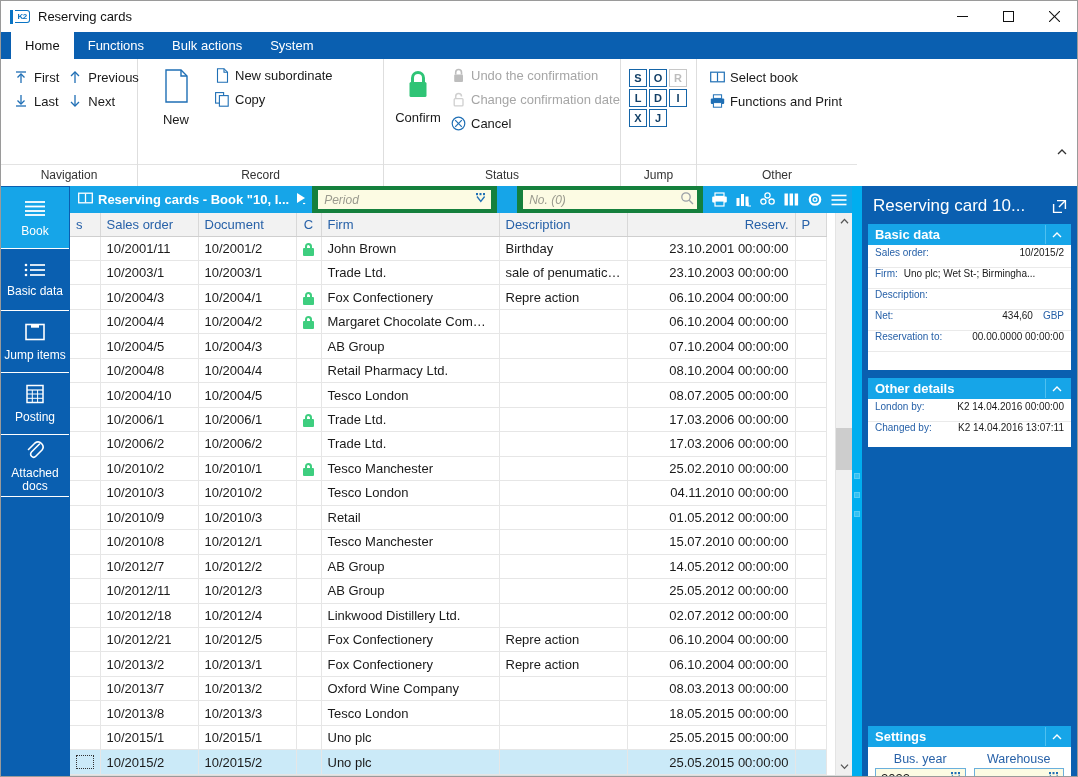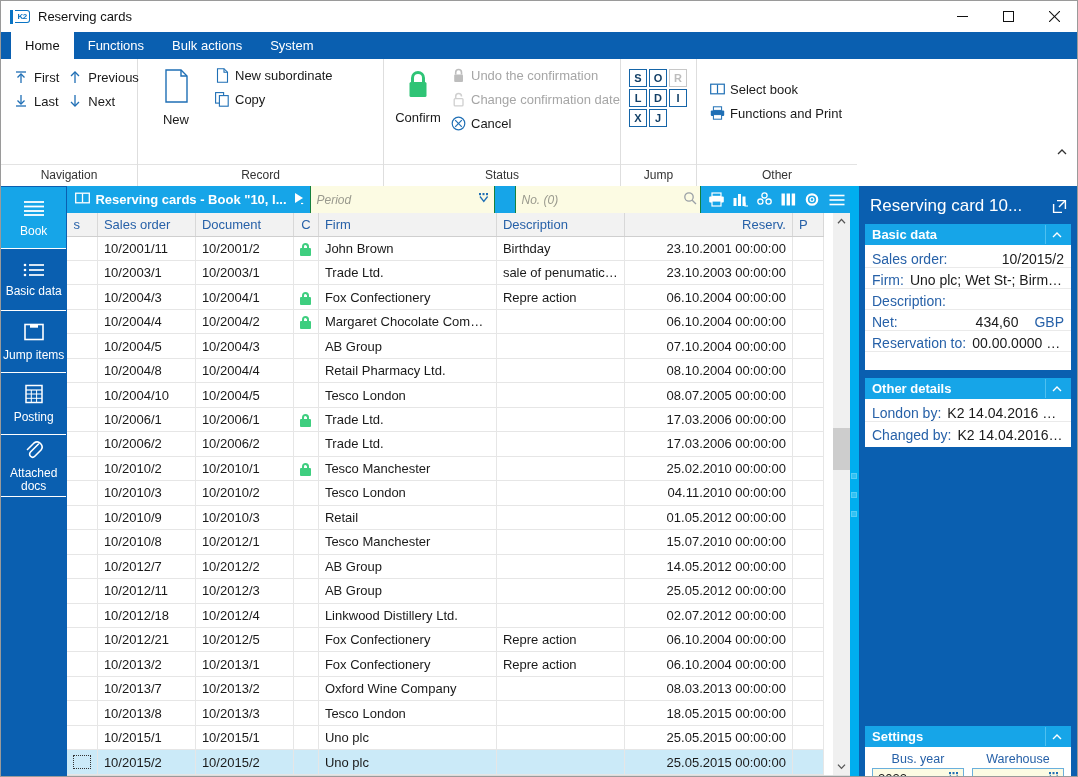"Select book" div.rgroup-content { padding-top: 18px -> 6px }
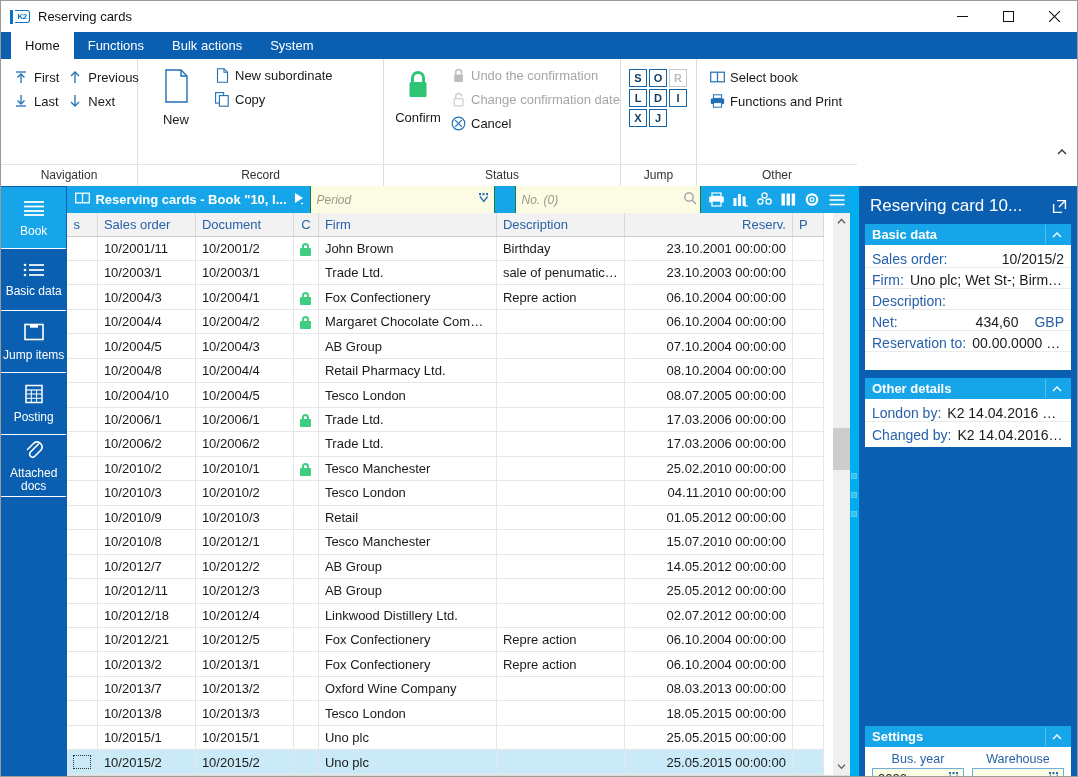"Period" .fld { border: 1px solid #15803d -> 6px solid #15803d }
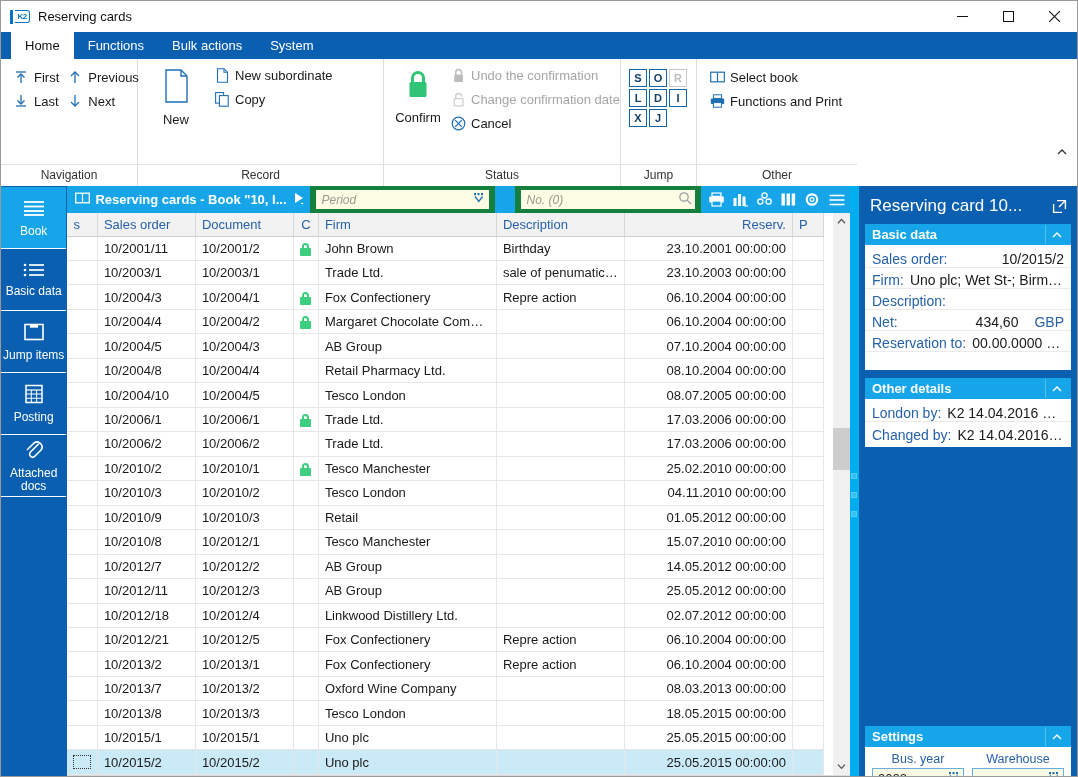"Sales order:" .row { align-items: flex-end -> flex-start; font-size: 14px -> 10px }
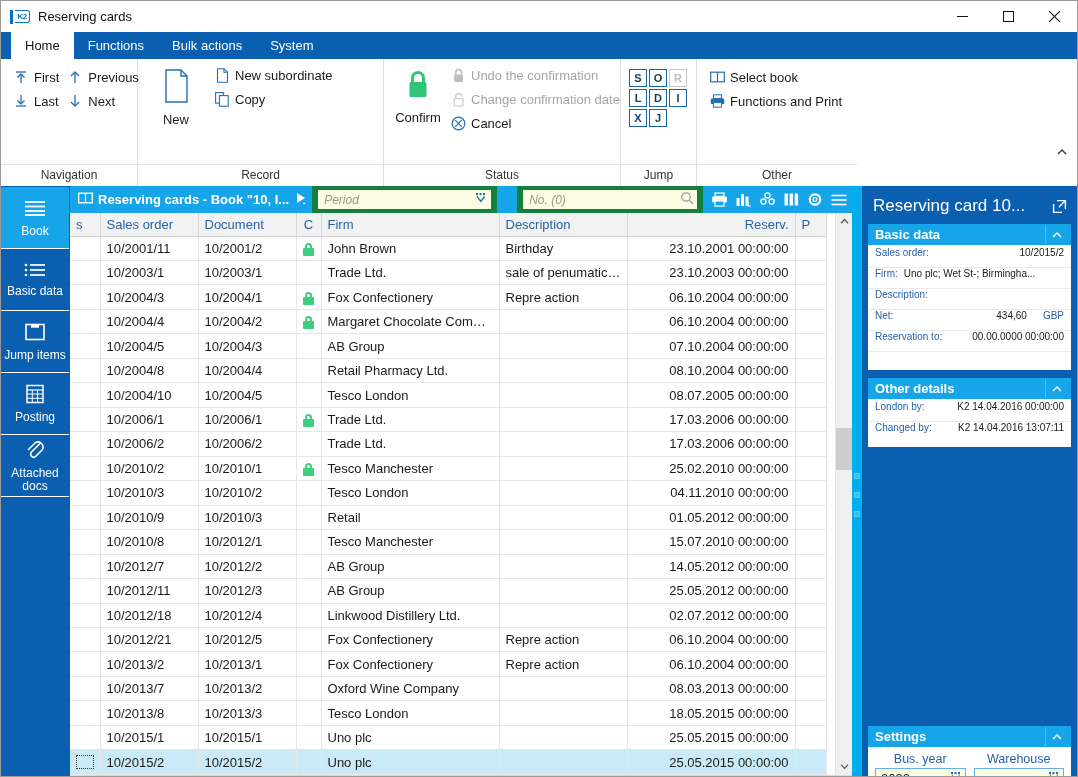"GBP" span.cur { padding-left: 16px -> 10px }
